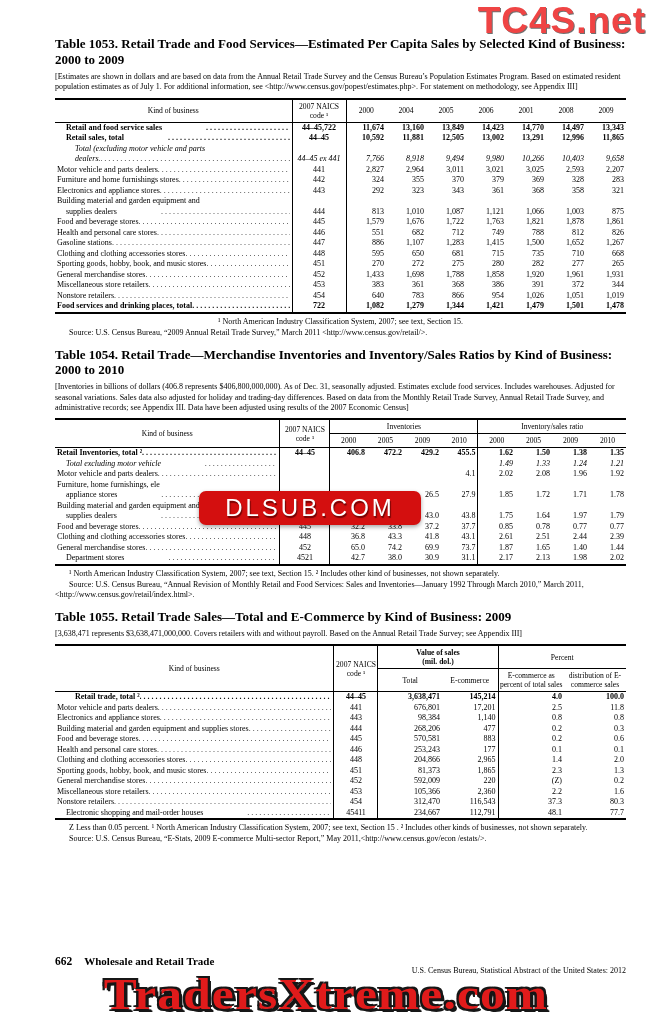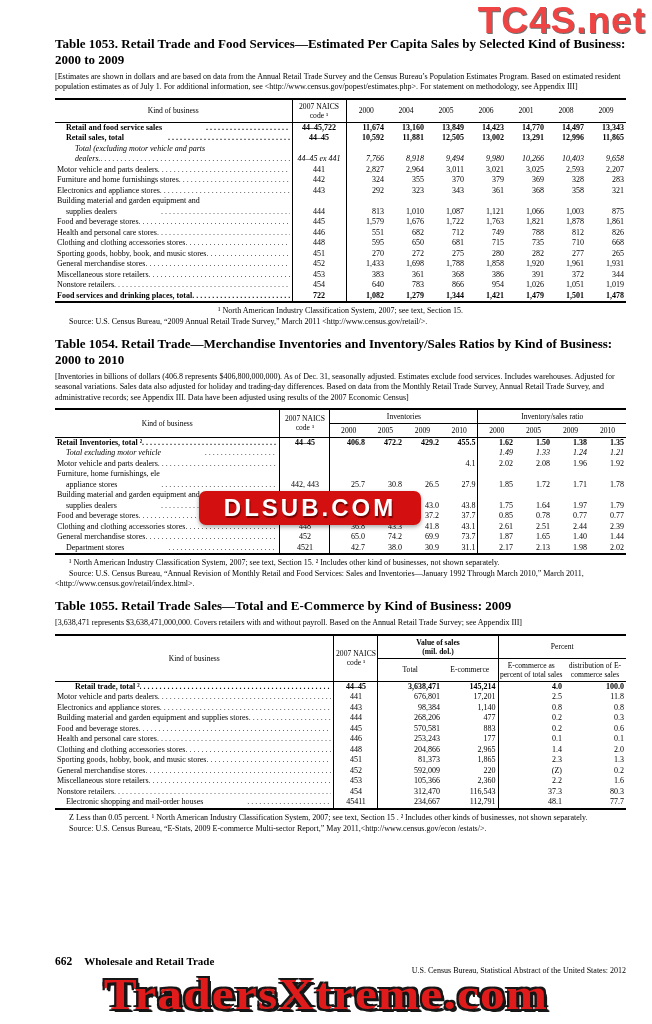"Gasoline stations" tr { html: none -> <tr> <td> <div> <span>Gasoline stations</span> <span></span> </div> </td> <td>447</td> <td>886</td> <td>1,107</td> <td>1,283</td> <td>1,415</td> <td>1,500</td> <td>1,652</td> <td>1,267</td> </tr> }
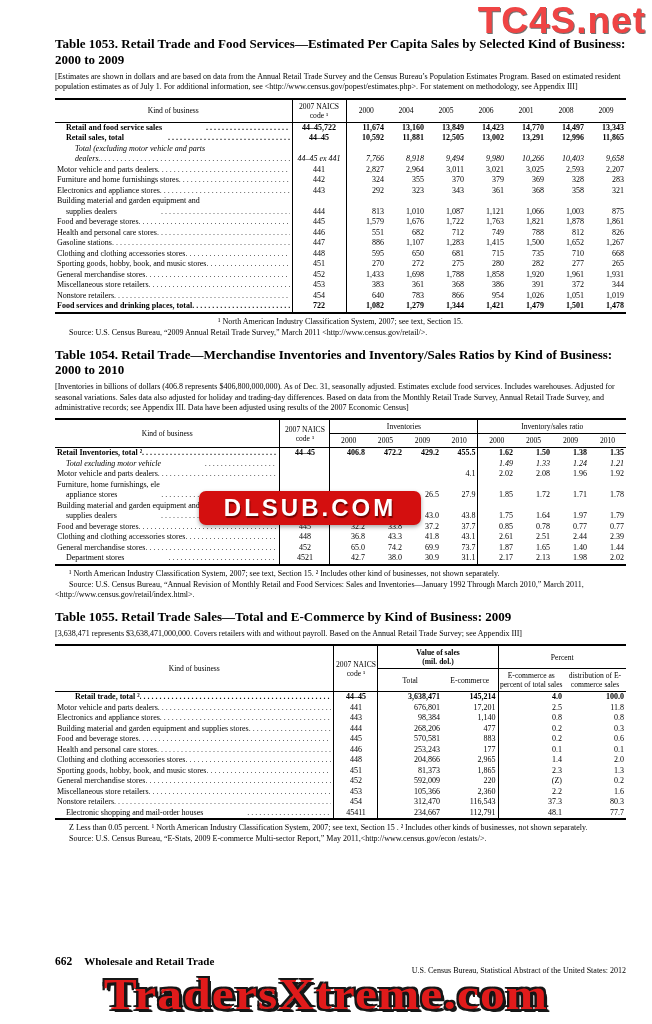"DLSUB.COM" .wm-mid { font-weight: bold -> normal }
